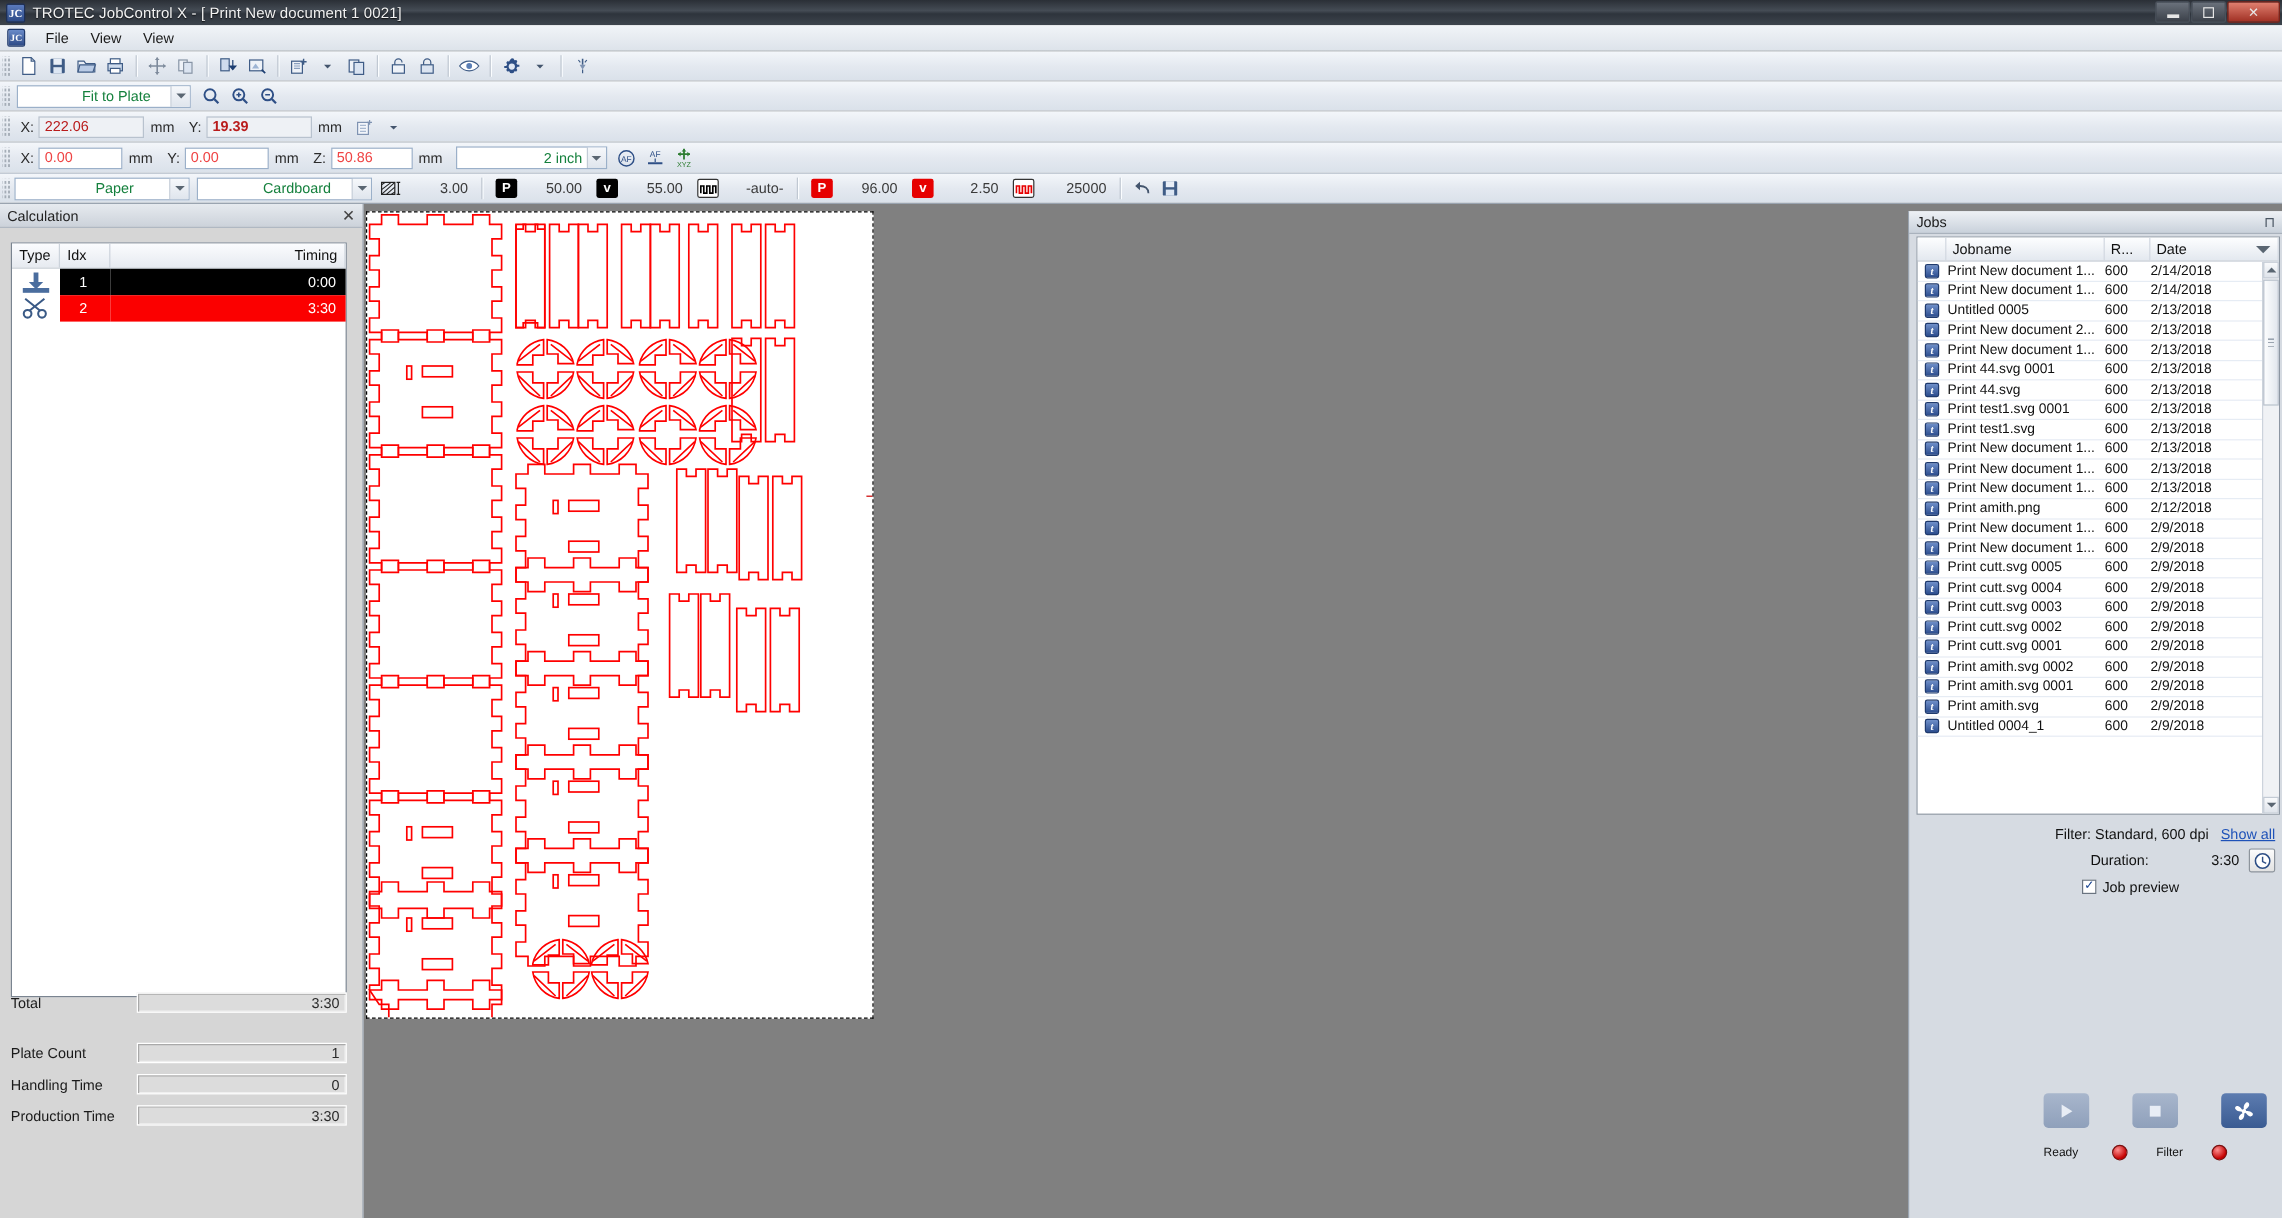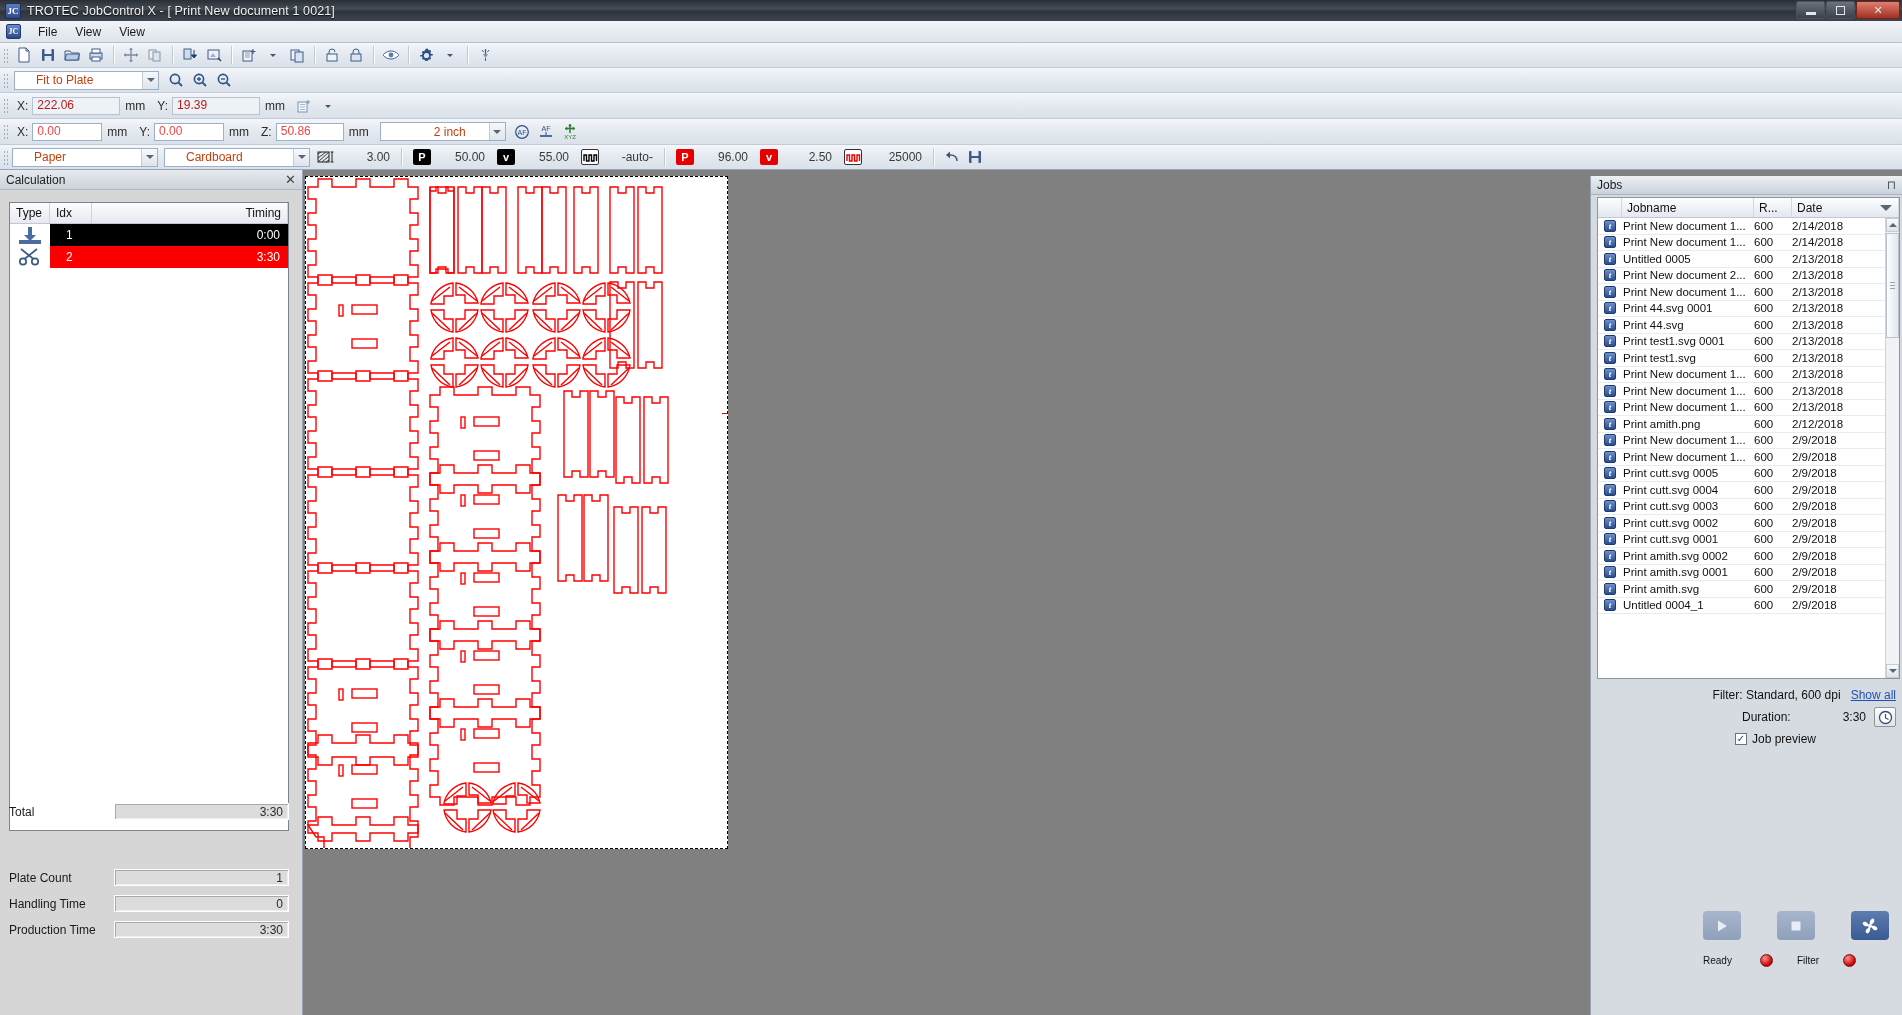"Fit to Plate" .combo { color: #c2410c -> #15803d; justify-content: none -> center }
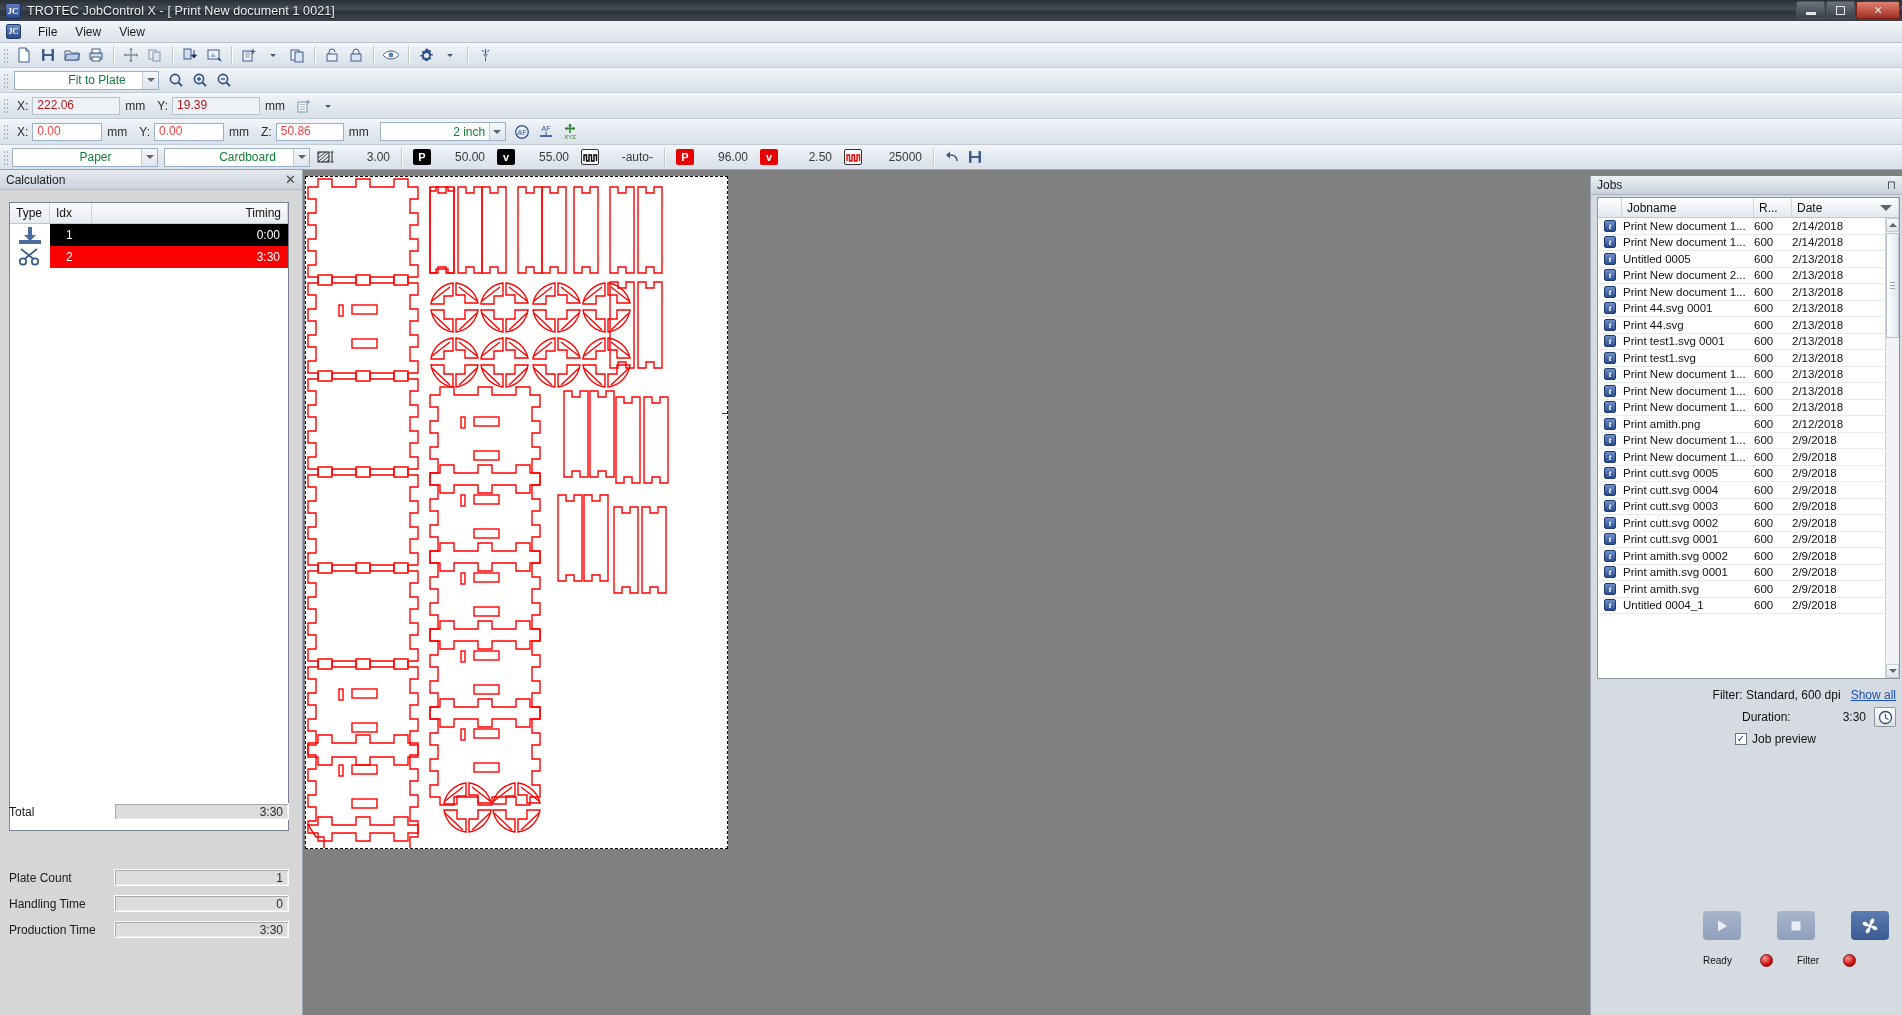"19.39" div.txtbox { font-weight: none -> bold }
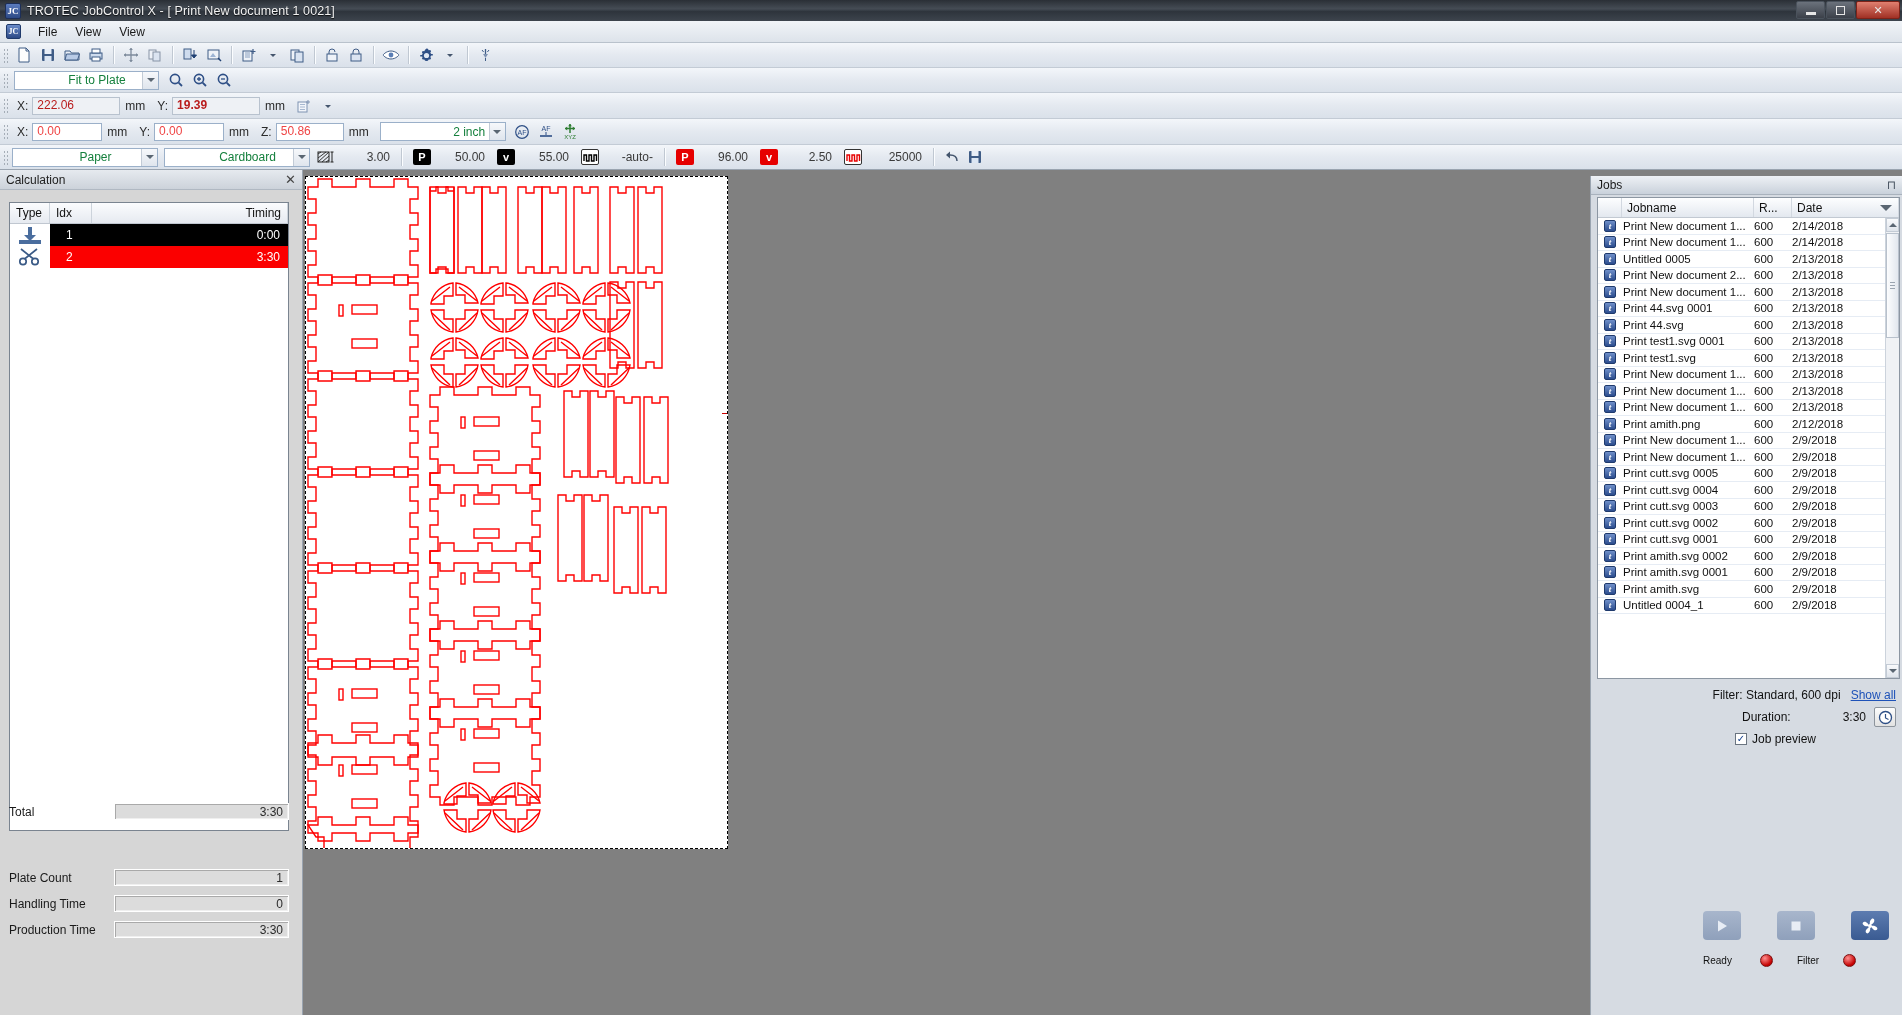"Total" div.calc-field-row { top: 633px -> 657px }
